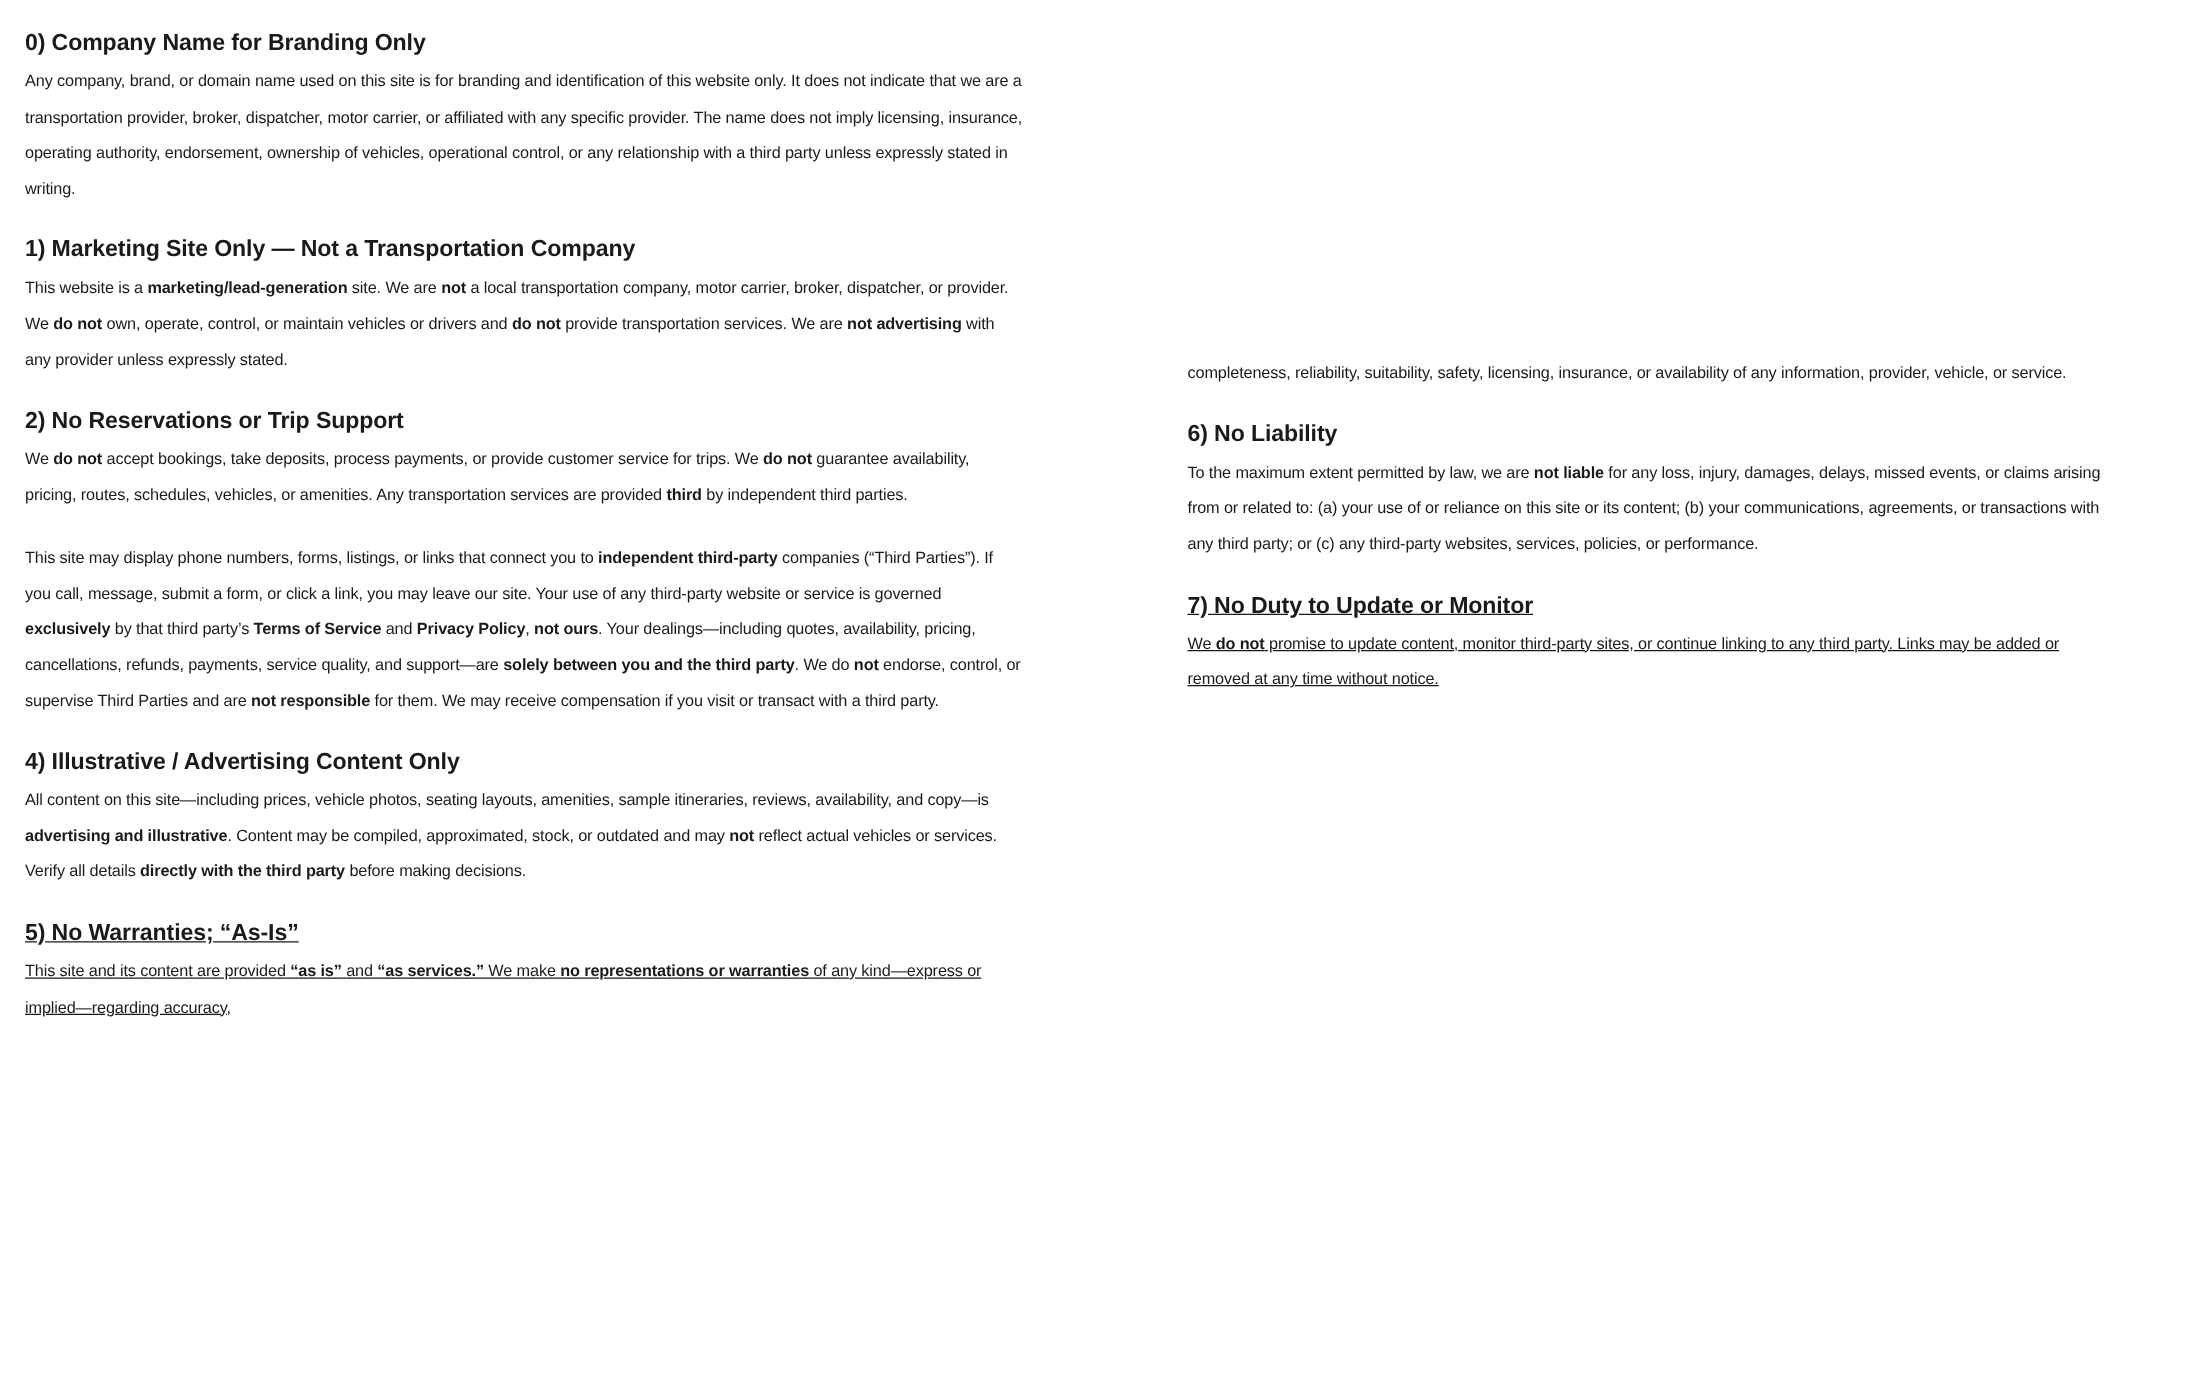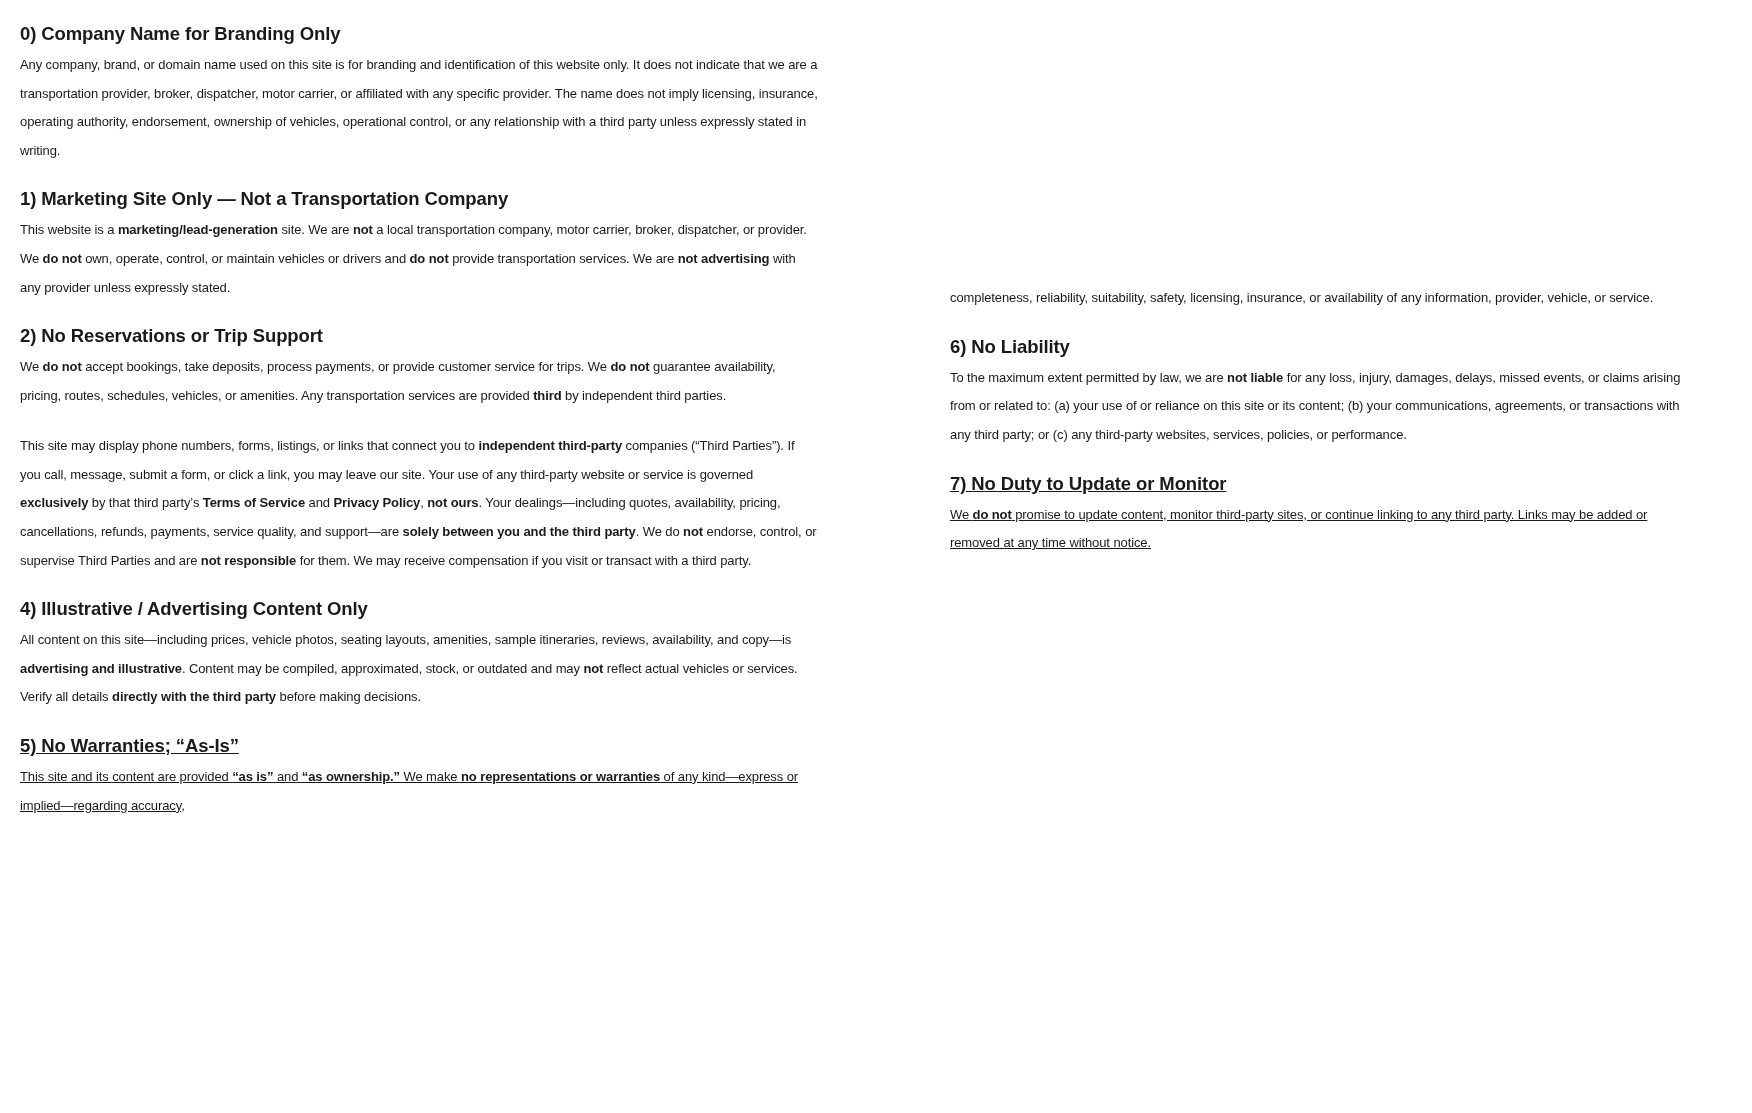"“as ownership.”" b { text: ownership -> services }
